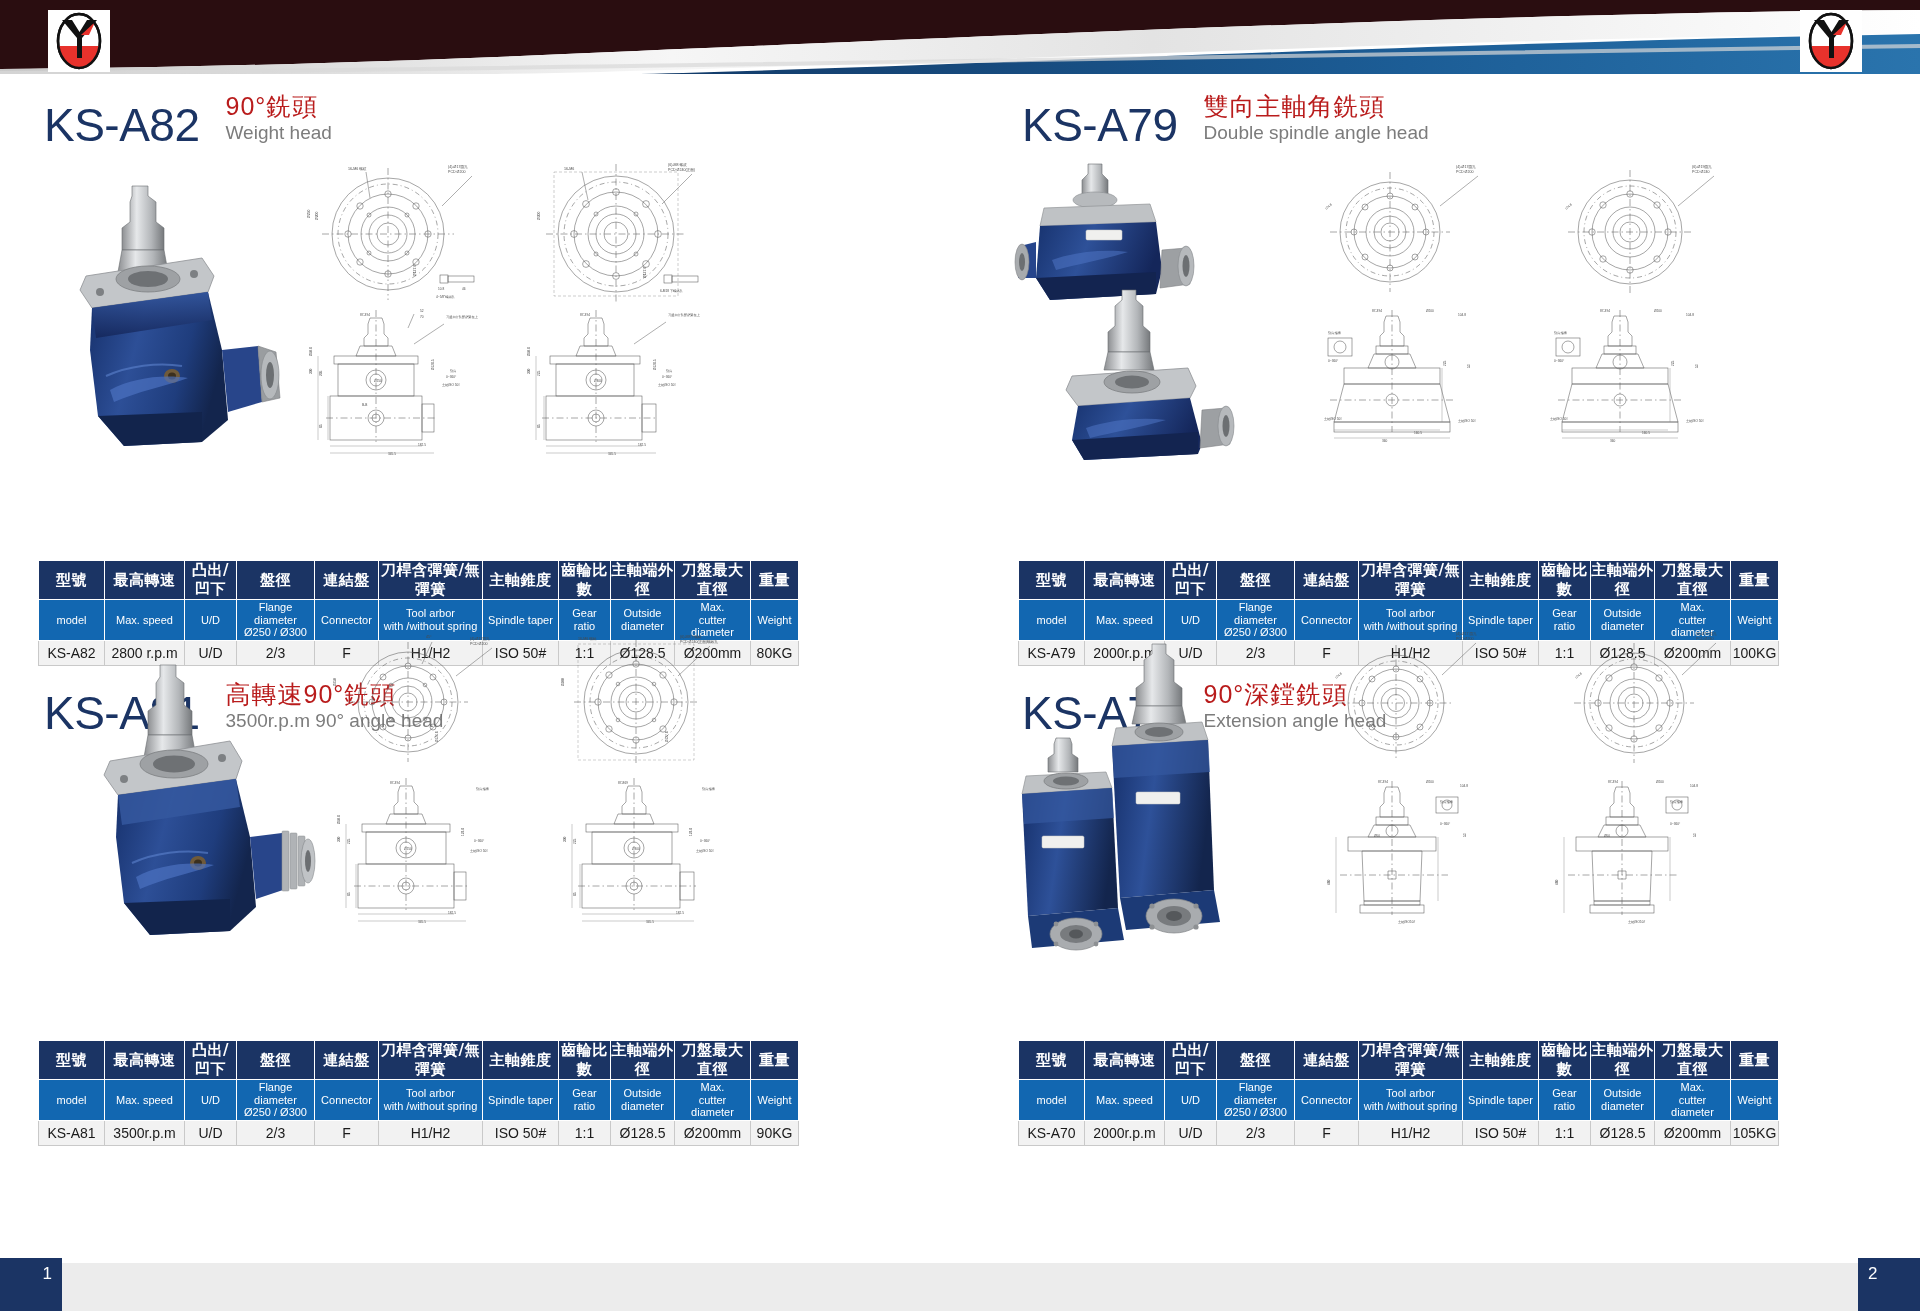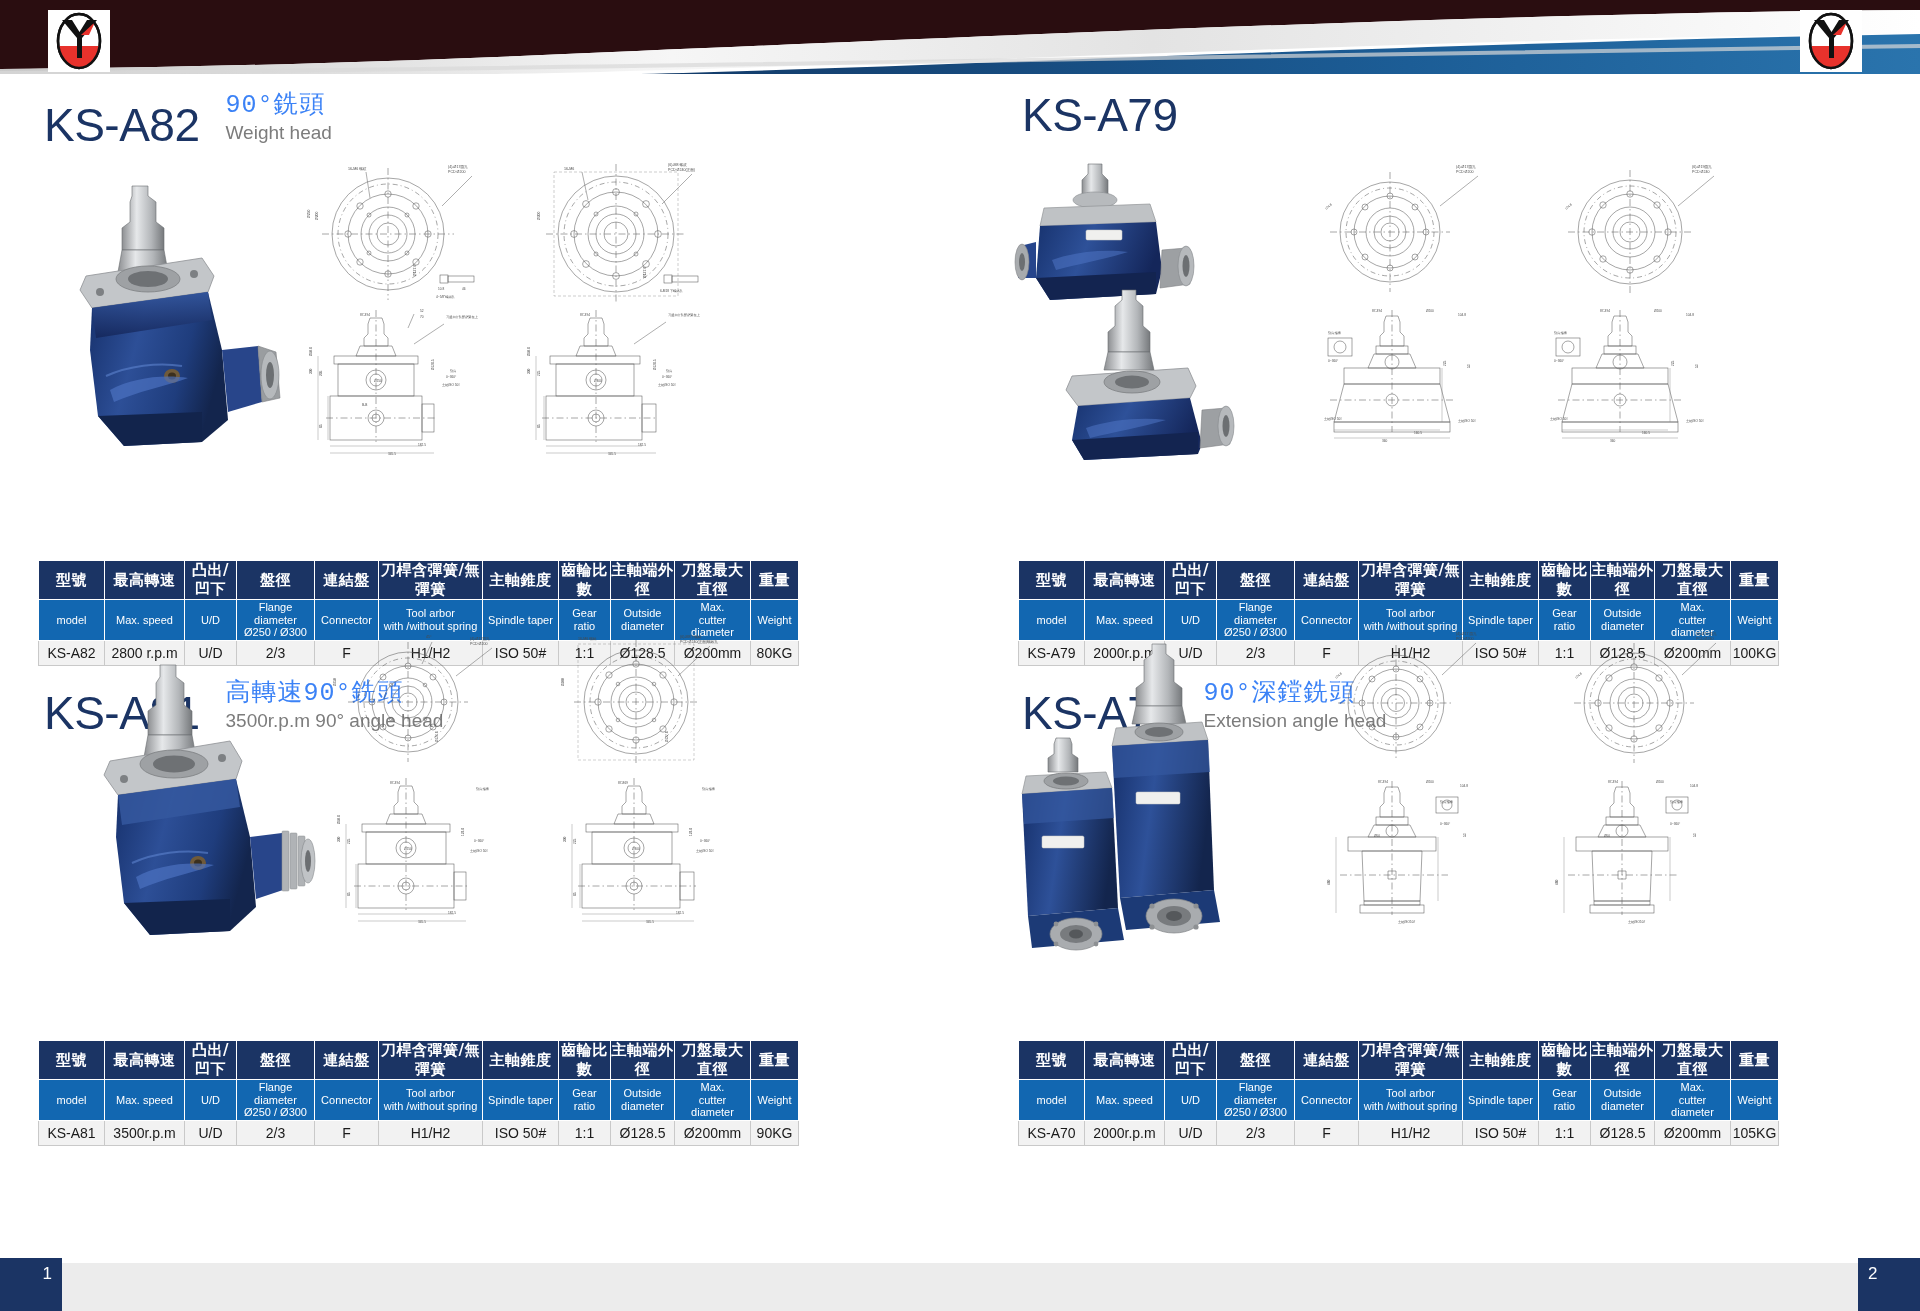"90°銑頭" .title-cn { color: #3b82f6 -> #b91c1c; font-family: Liberation Mono, monospace -> Liberation Sans, sans-serif }
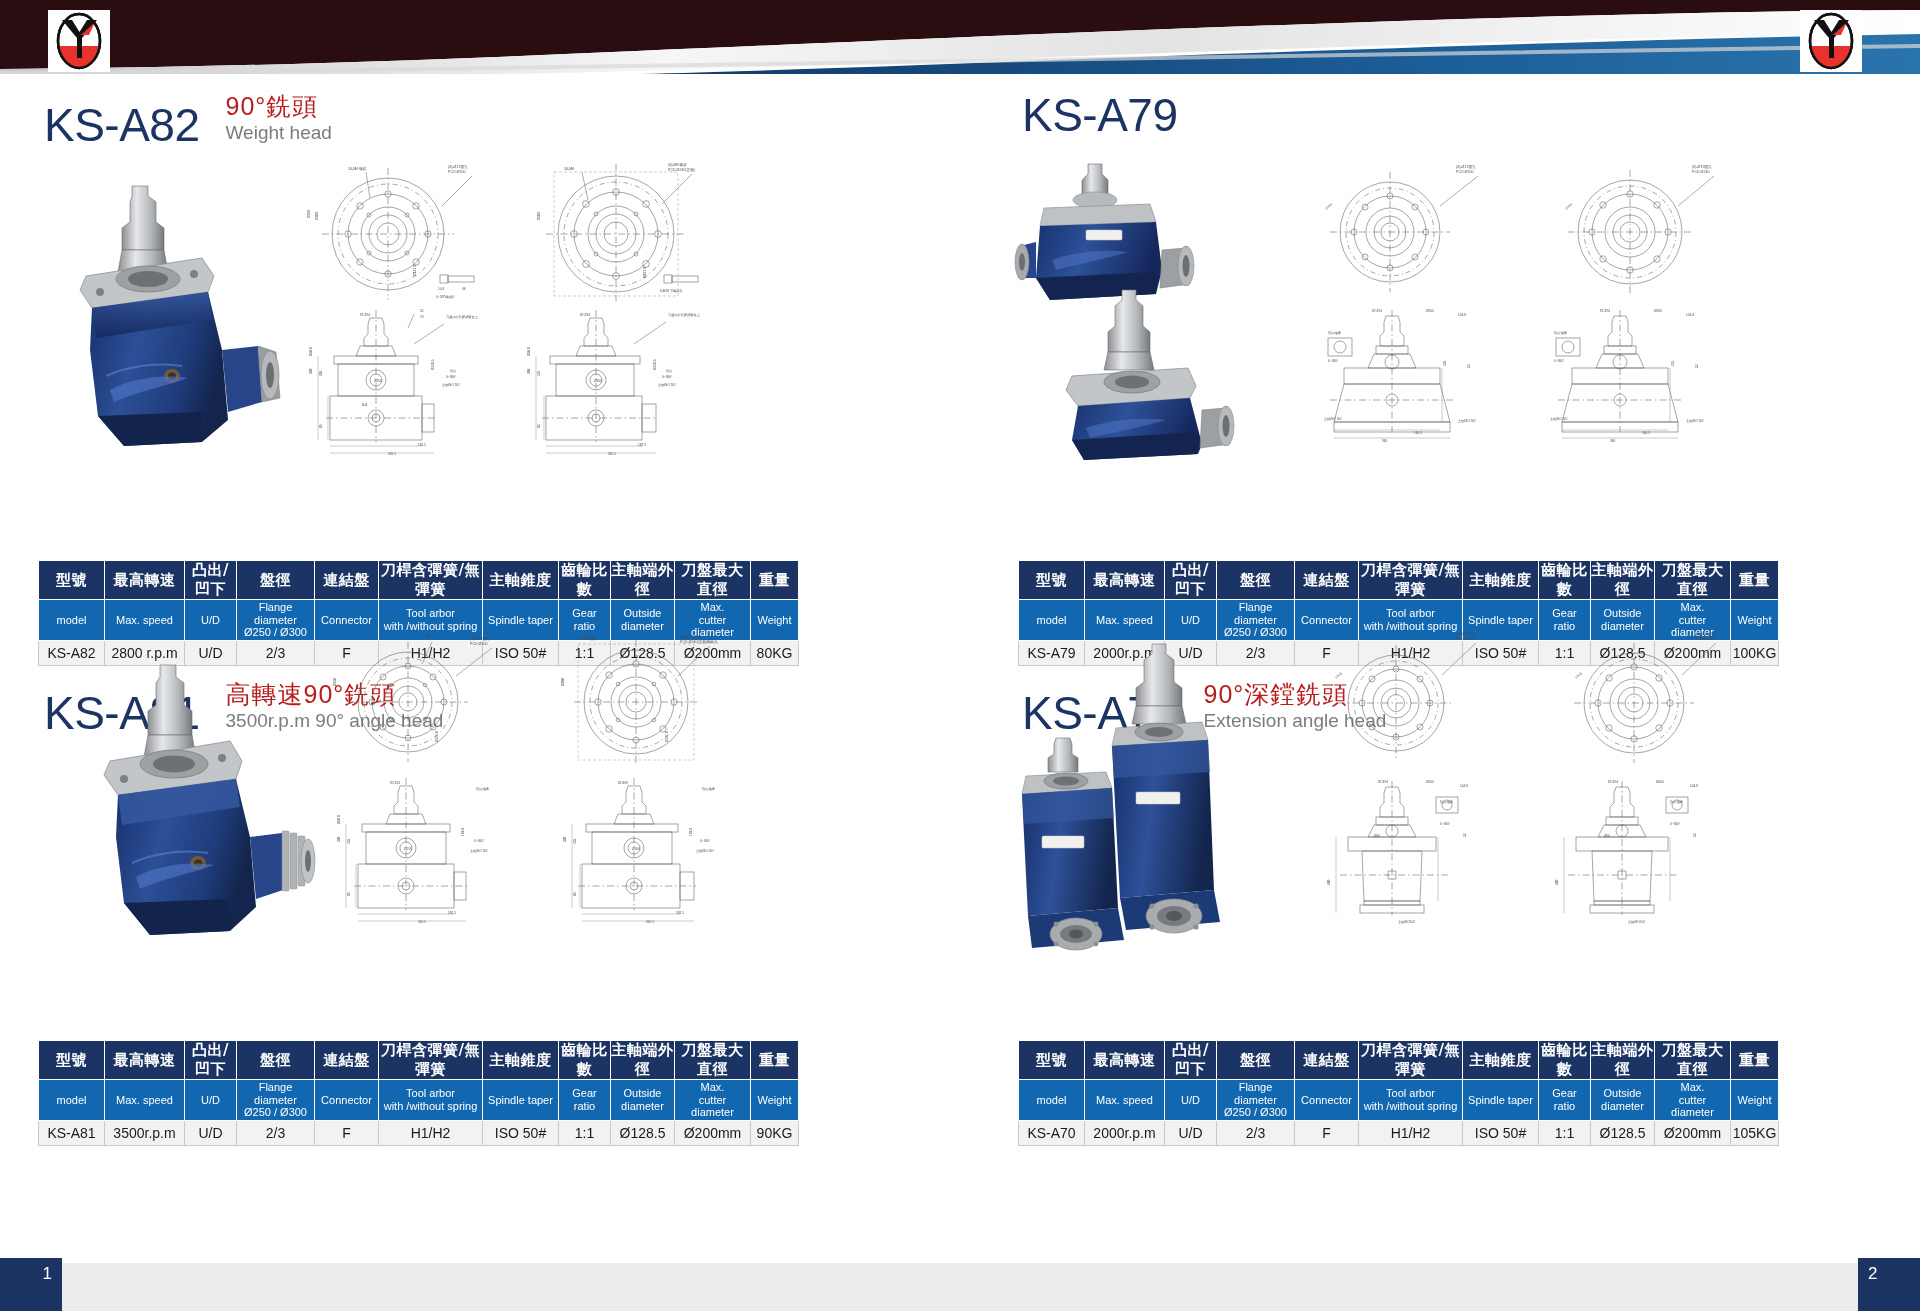"雙向主軸角銑頭" div.title-stack { html: none -> <div> <div>雙向主軸角銑頭</div> <div>Double spindle angle head</div> </div> }
